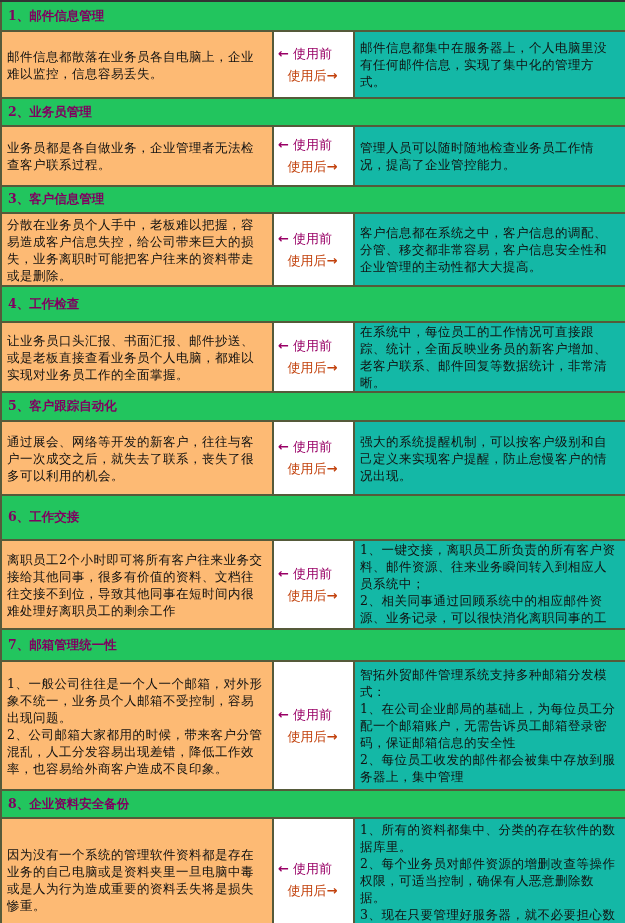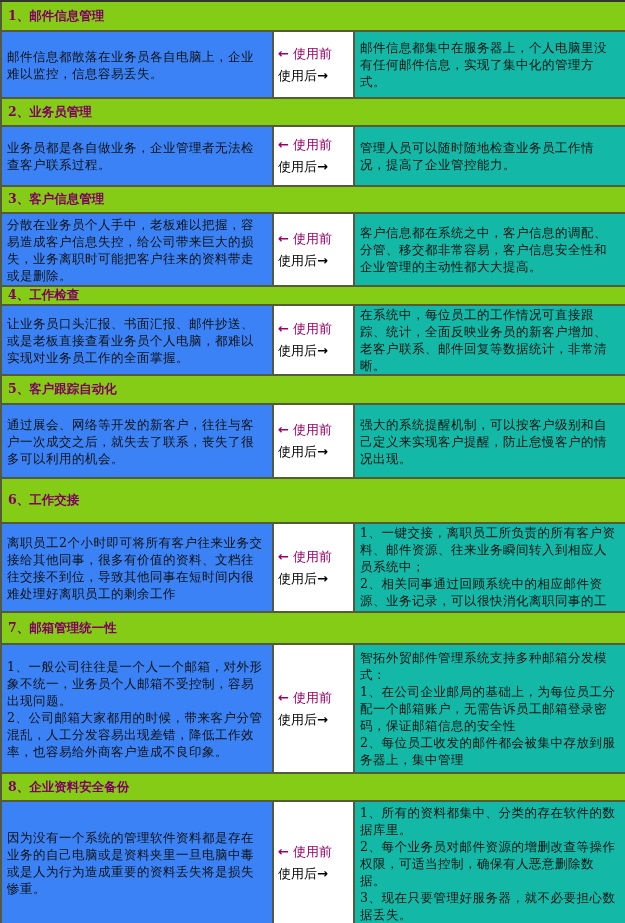"1、邮件信息管理" .sec-header td { background: #84cc16 -> #22c55e }
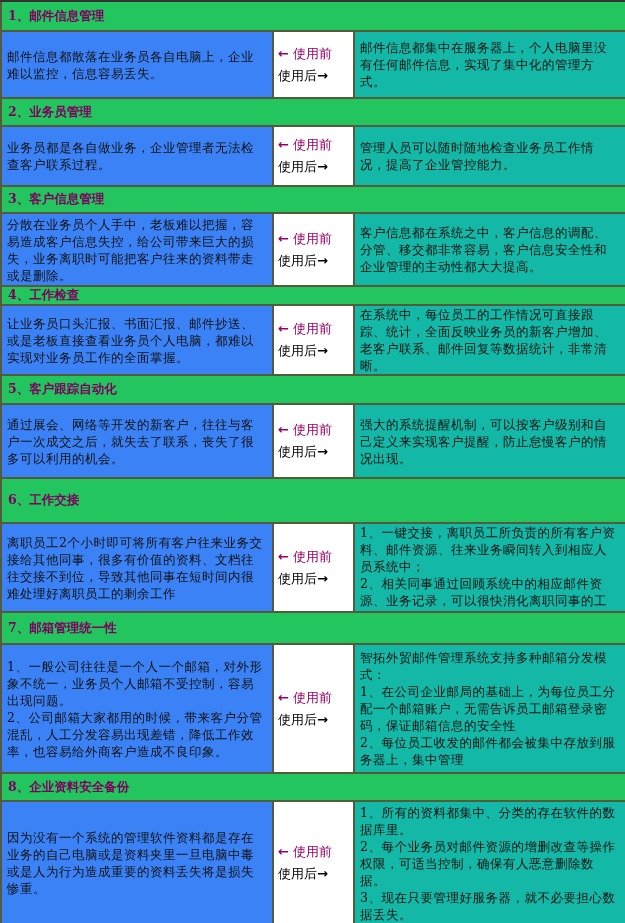"邮件信息都散落在业务员各自电脑上，企业" .cell-before { background: #3b82f6 -> #fdba74 }
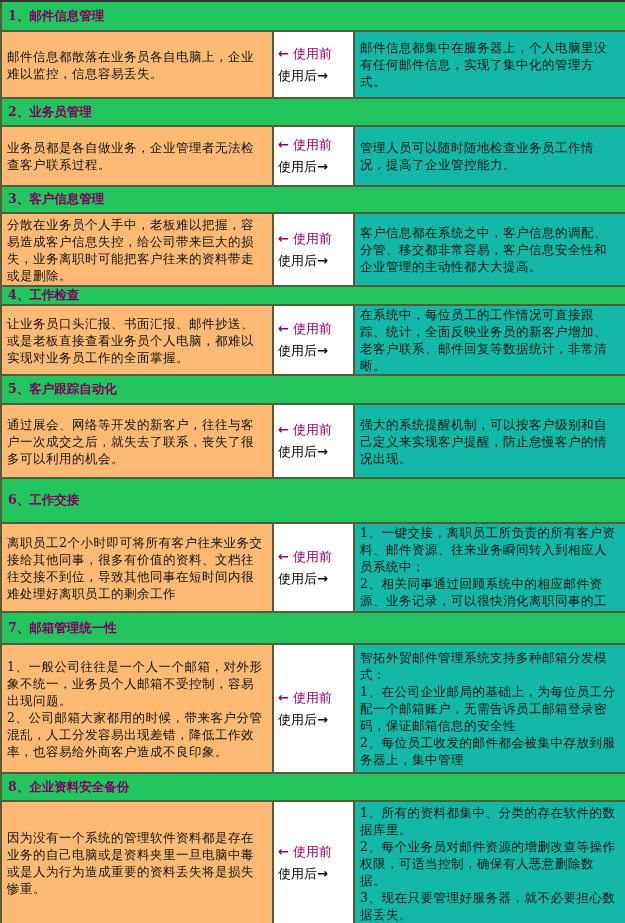"使用后→" .after-label { color: #000000 -> #c2410c; text-align: left -> center }
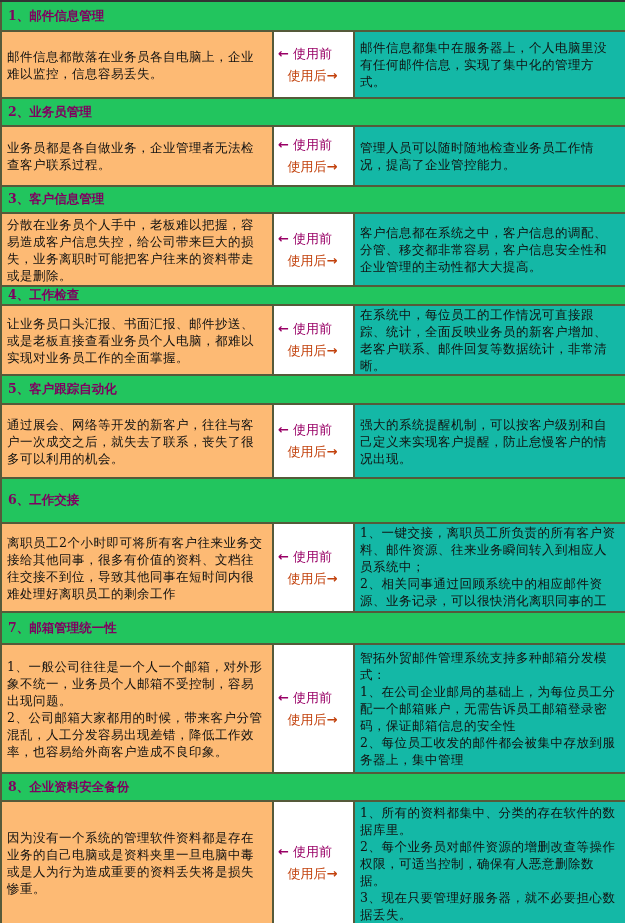"4、工作检查" tr.sec-header { height: 19px -> 36px }
